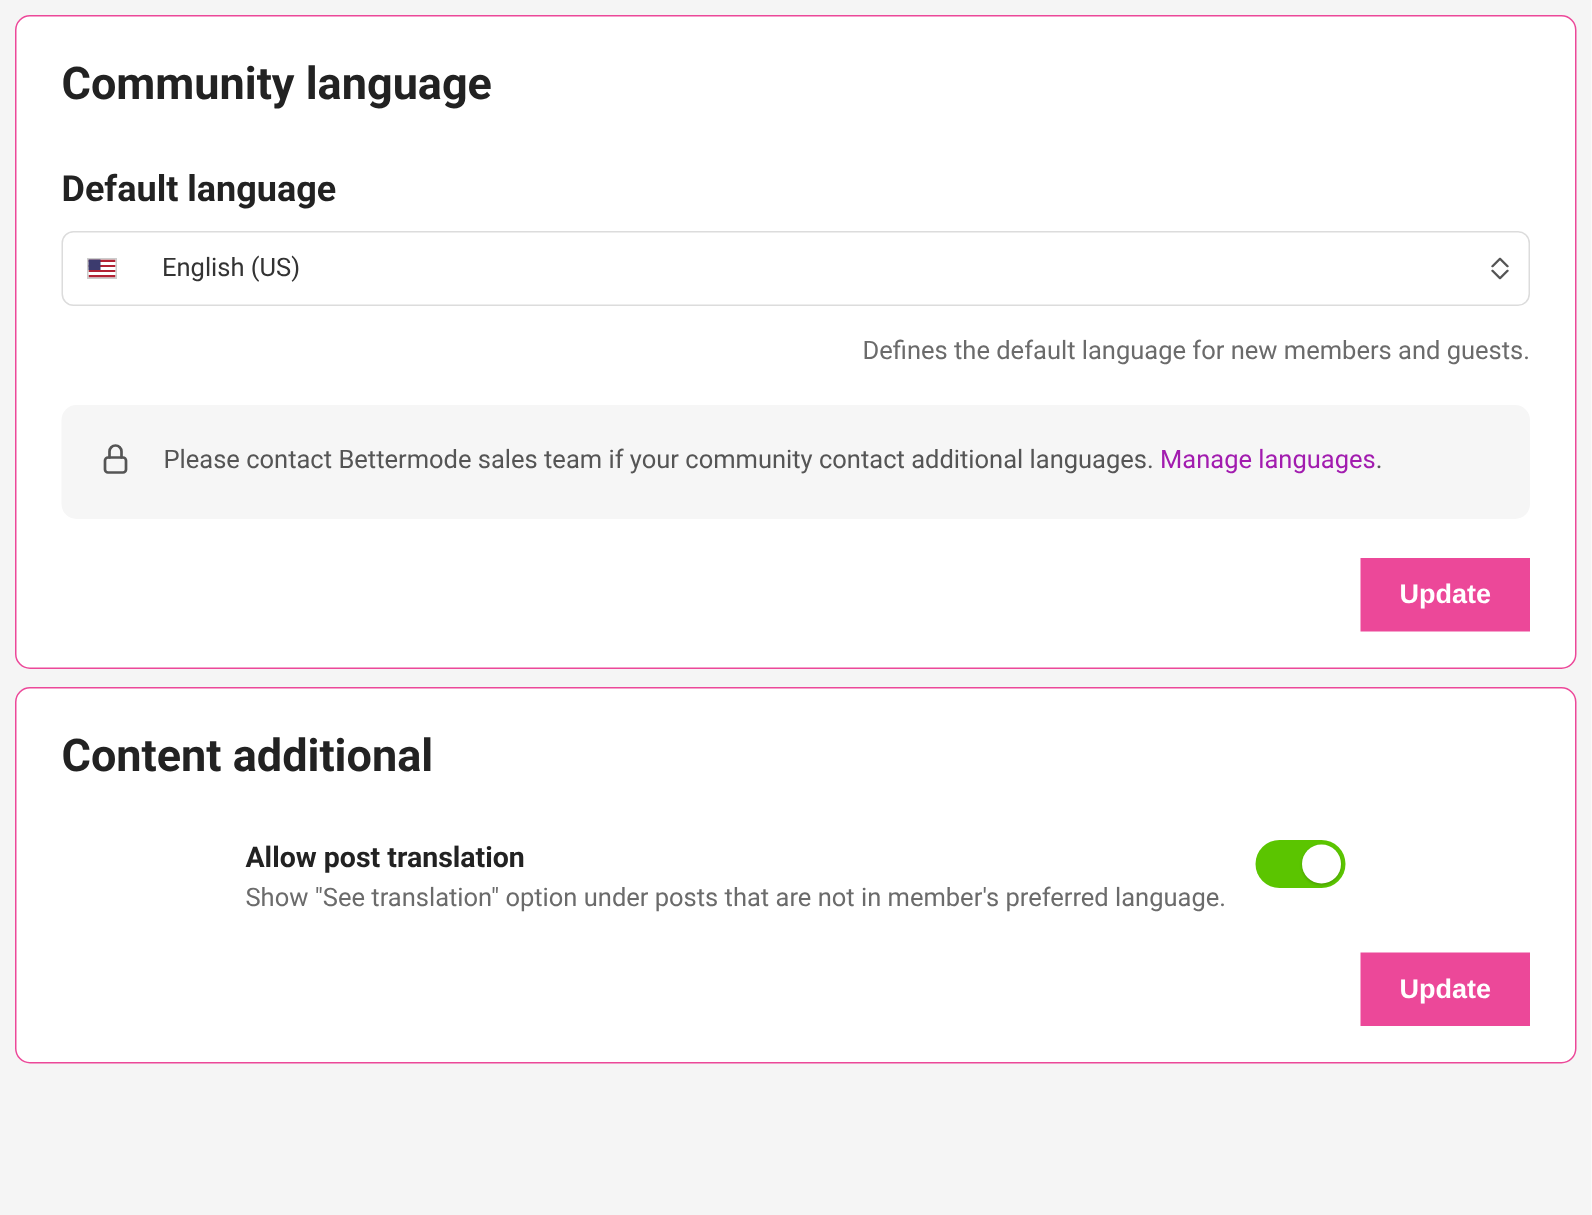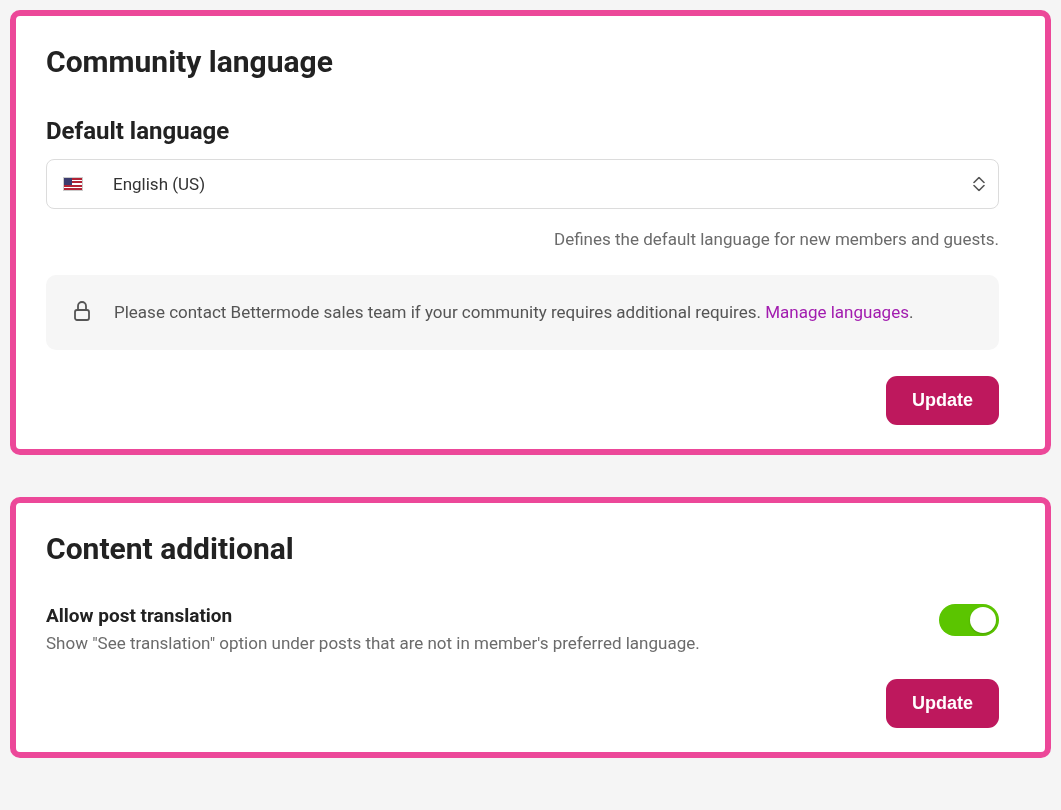"Community language" .card { border: 6px solid #ec4899 -> 1px solid #ec4899; margin-bottom: 42px -> 12px; padding: 28px 46px 24px 30px -> 28px 30px 24px 30px }
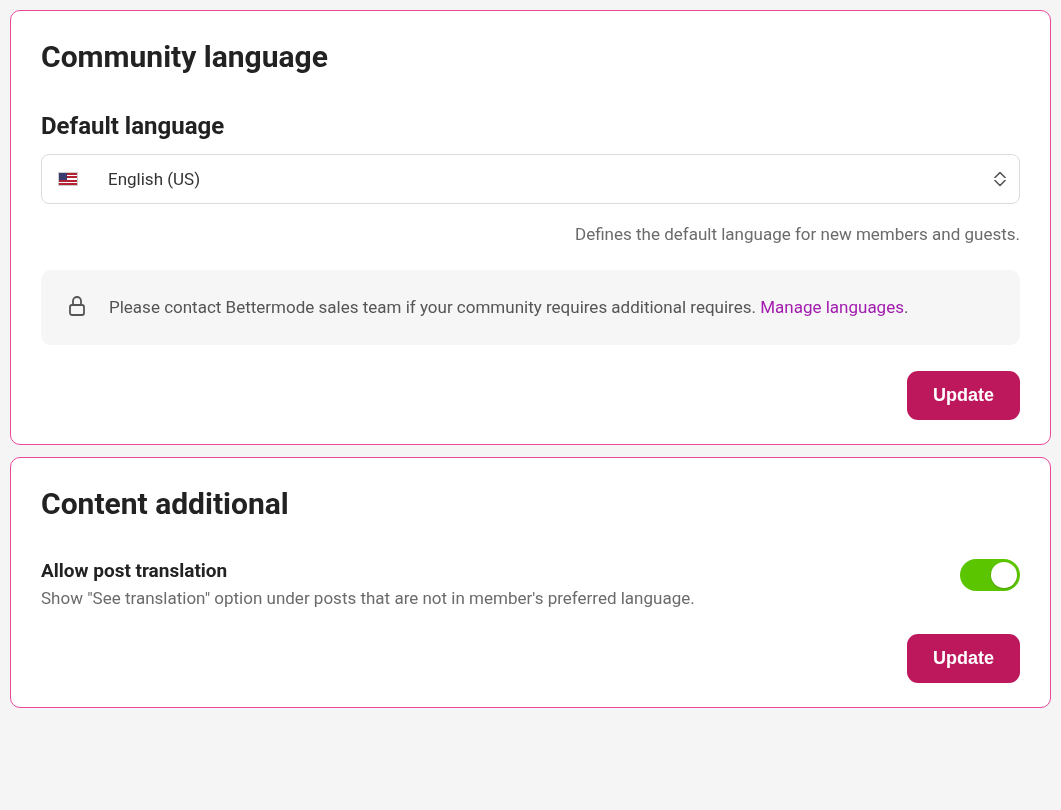"Please contact Bettermode sales team" span { text: requires additional requires -> contact additional languages }
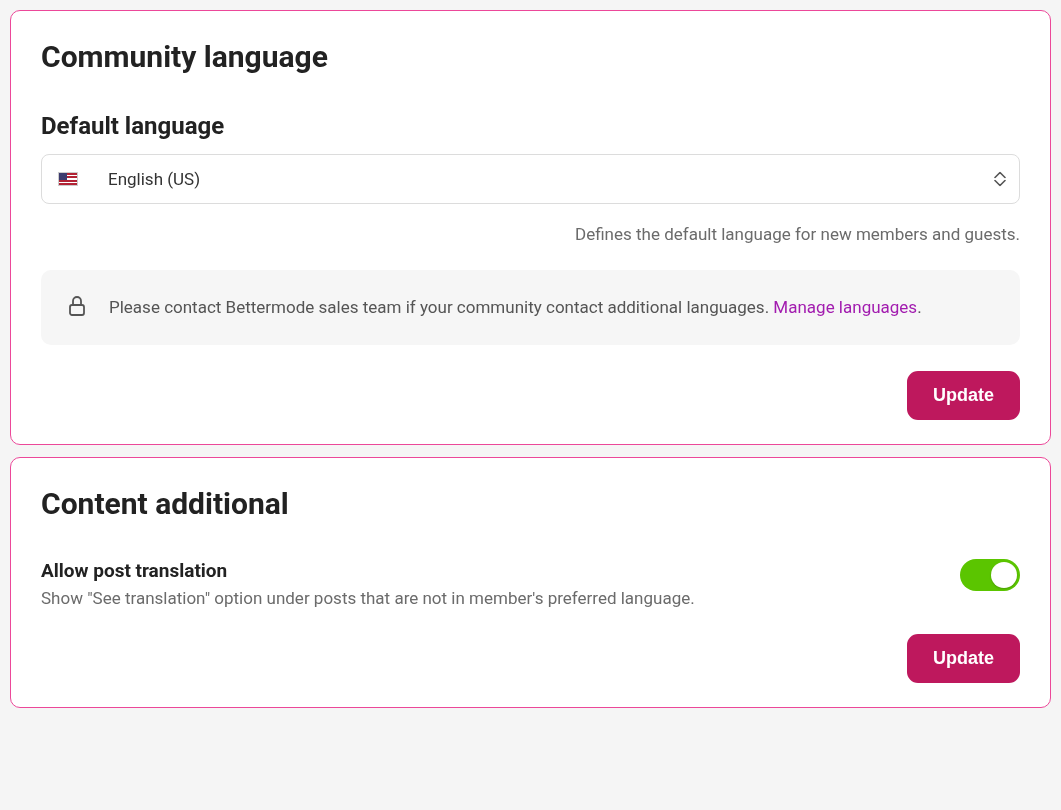"Update" .btn-primary { background: #be185d -> #ec4899; border-radius: 11px -> 0 }
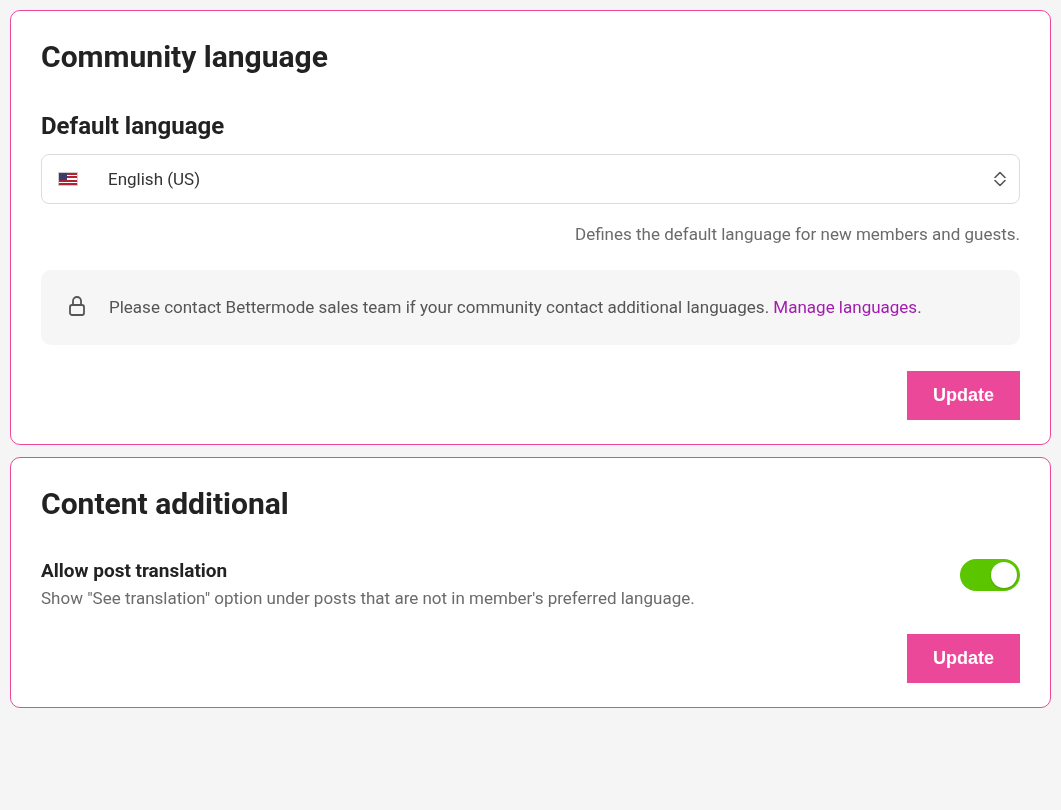"Allow post translation" .toggle-row { justify-content: space-between -> center }
